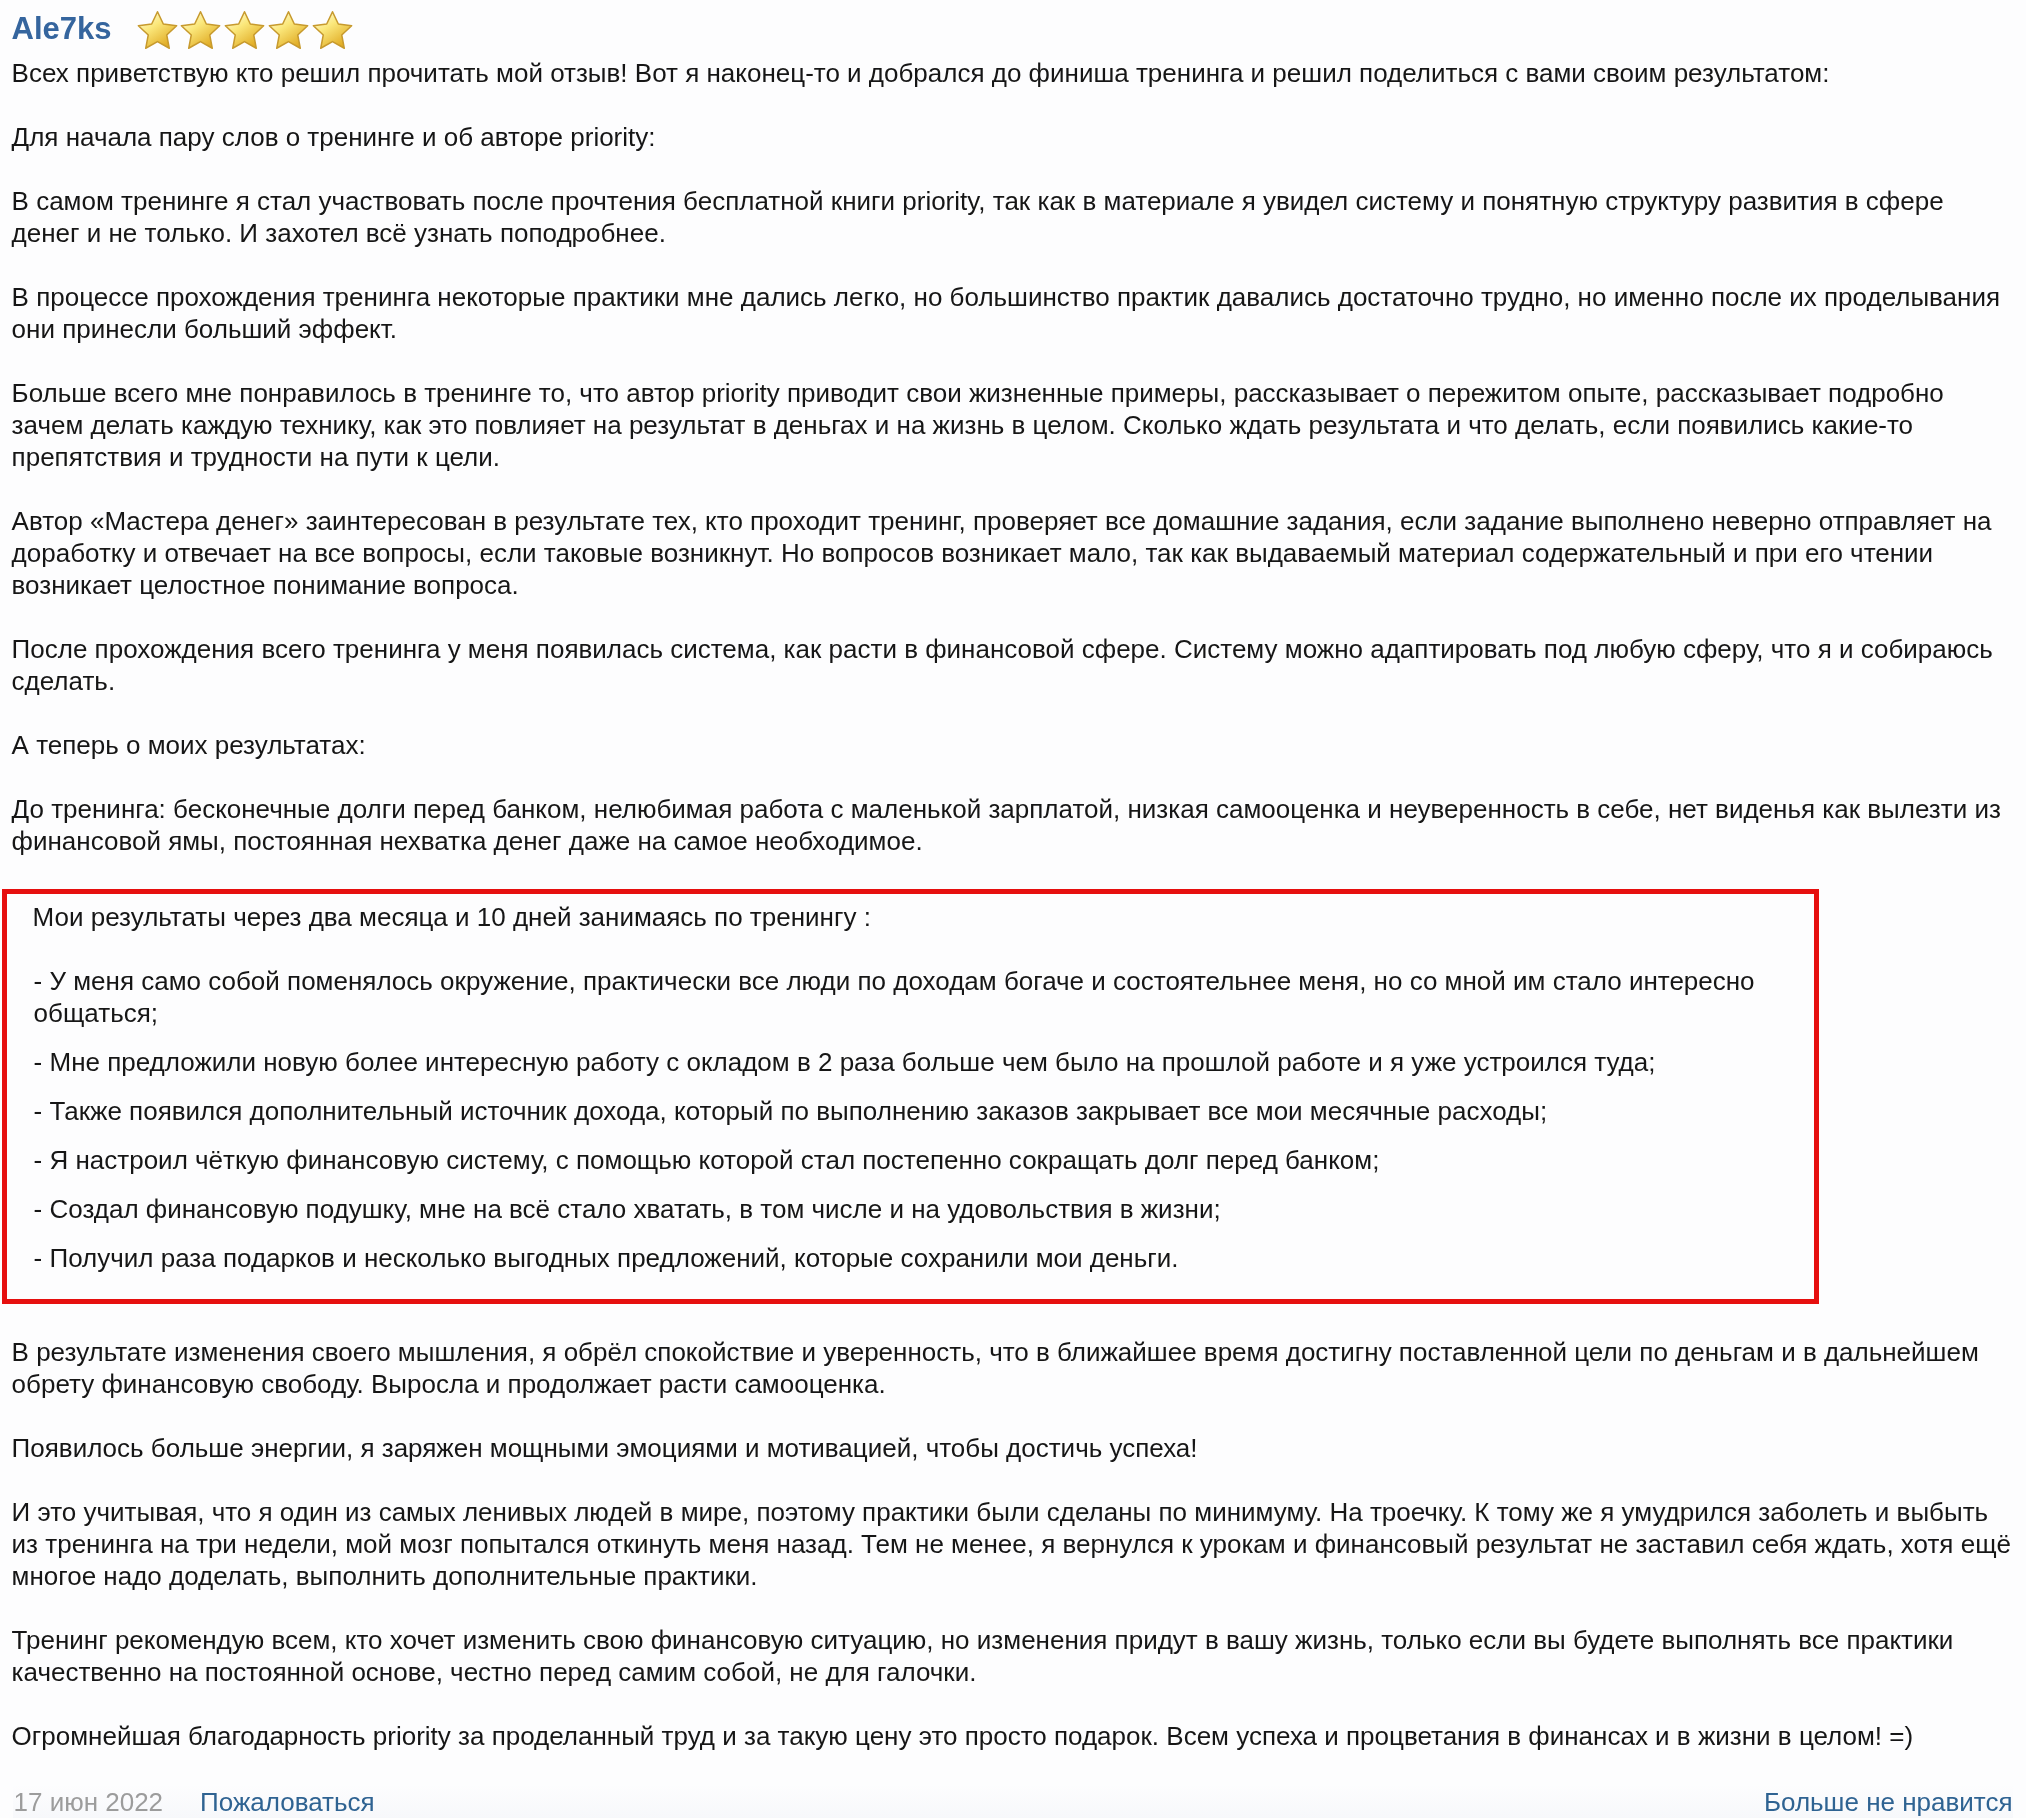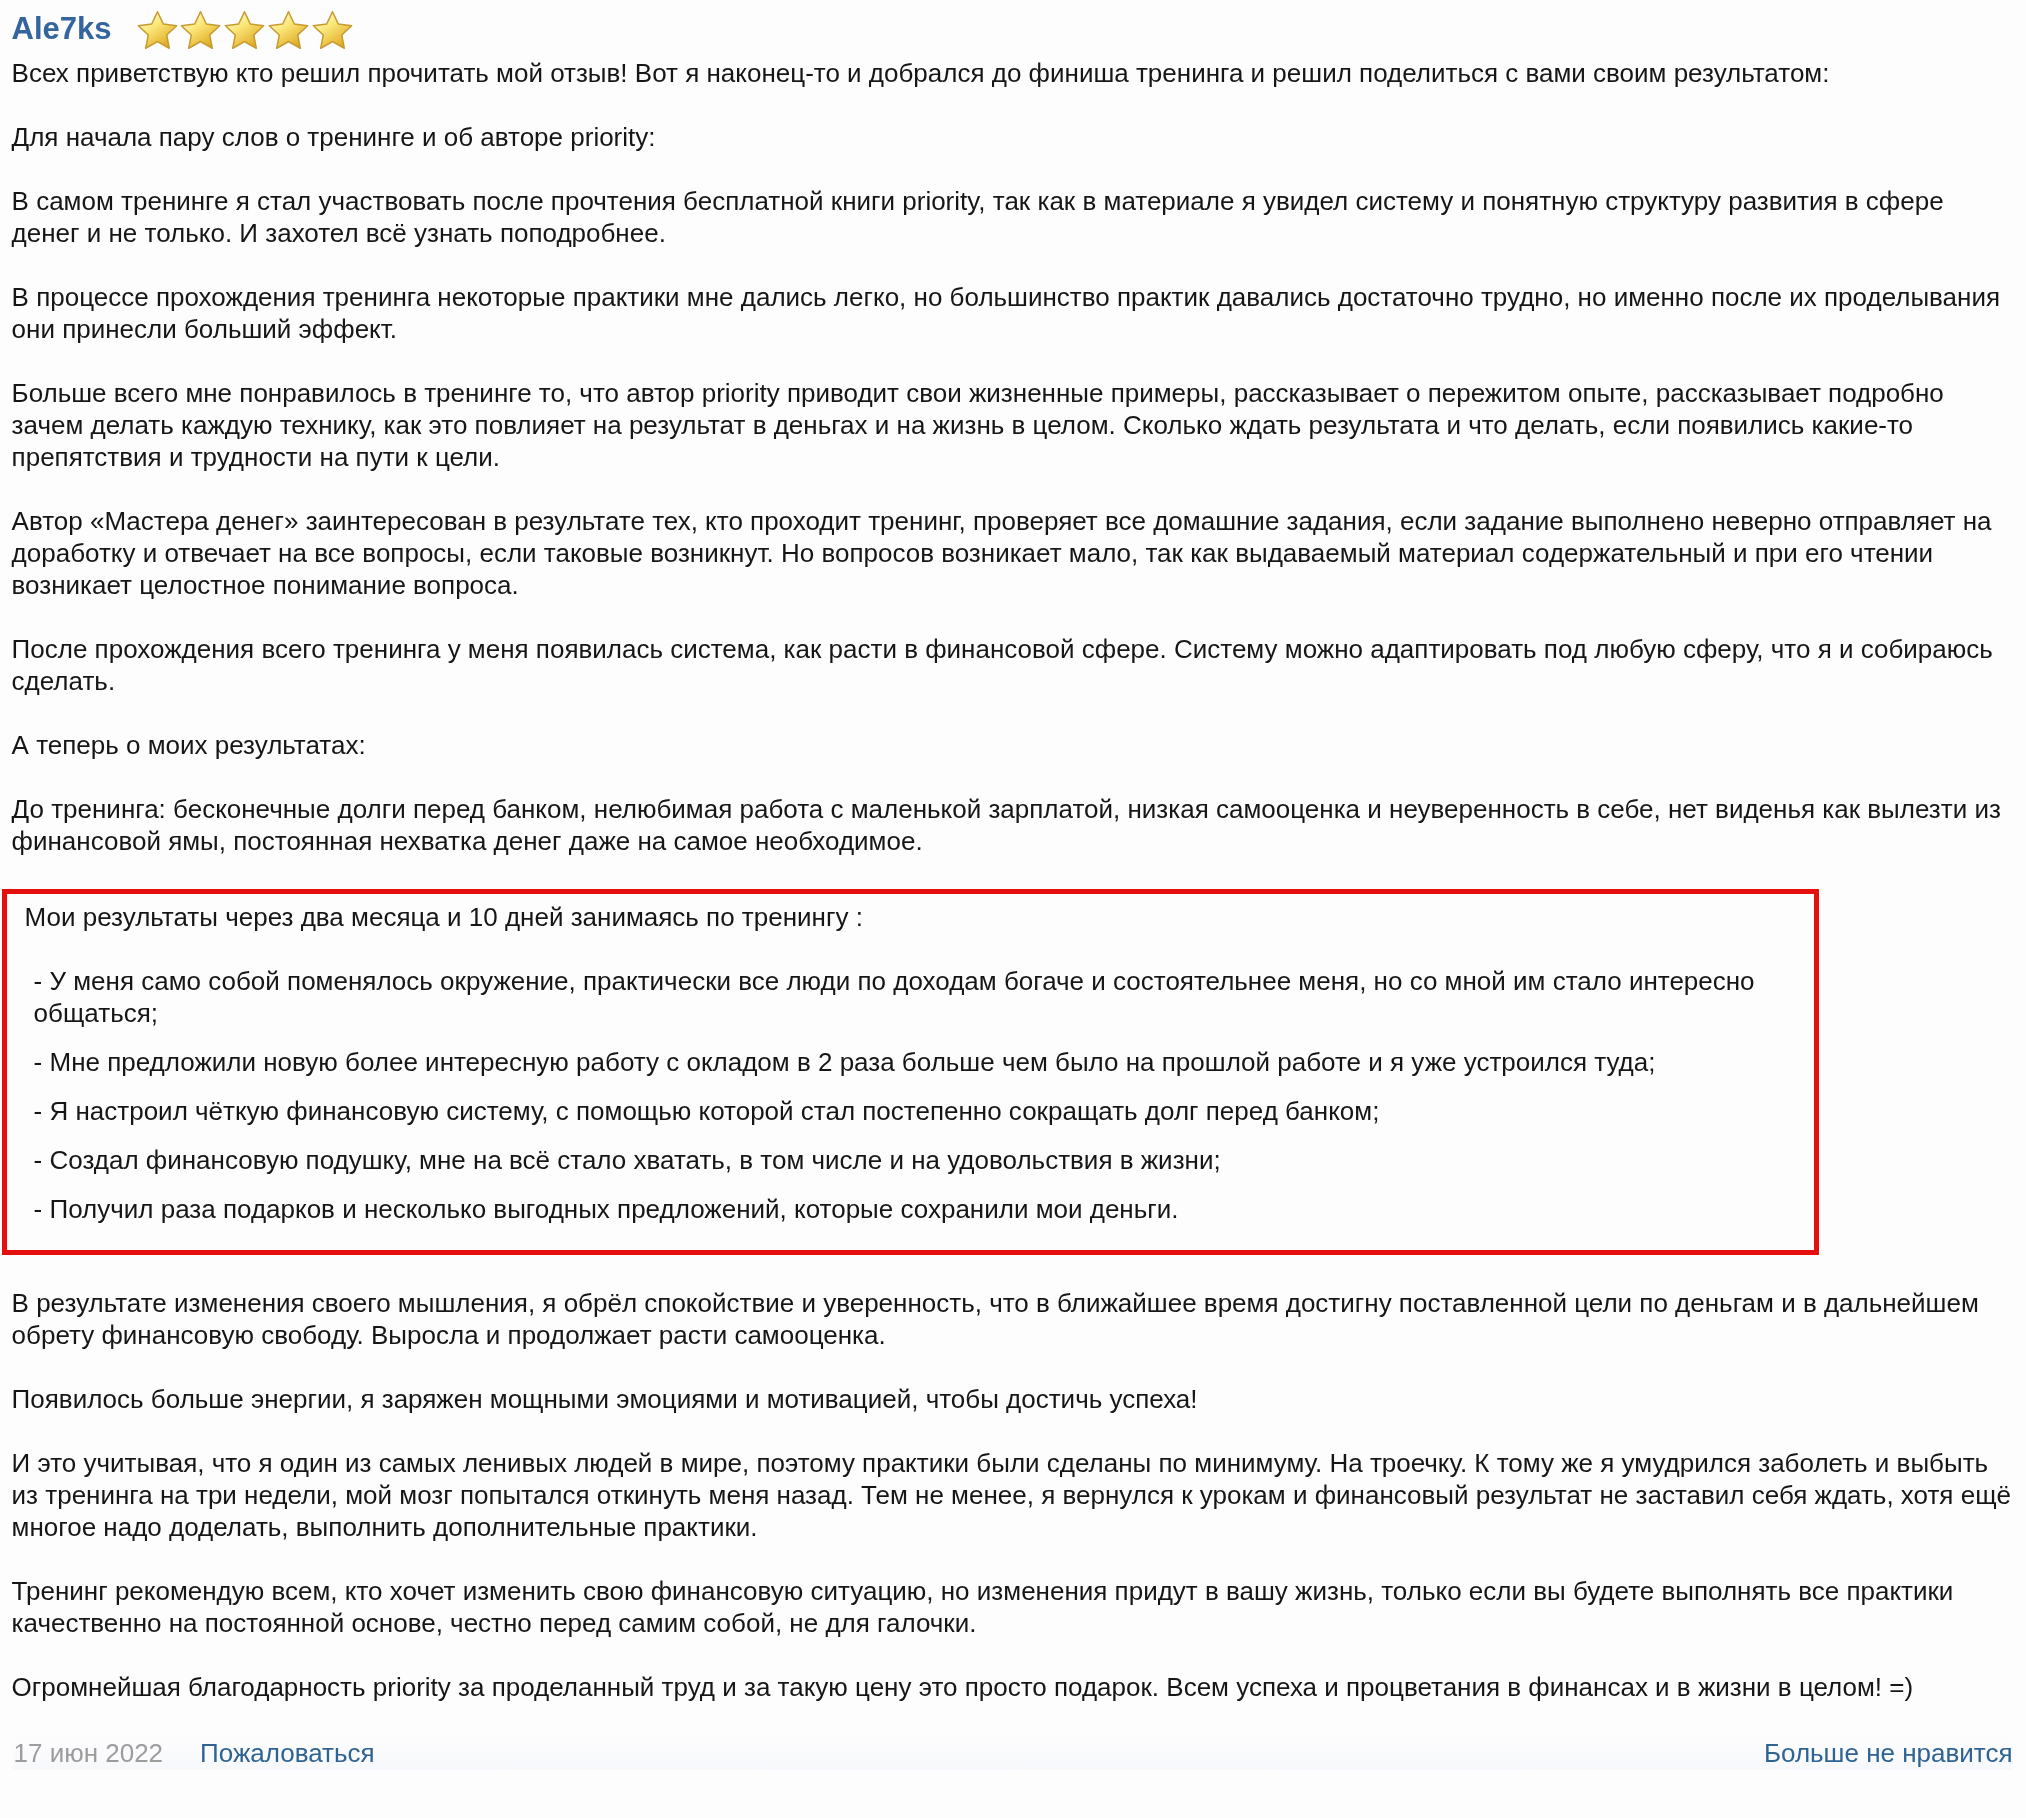"Мои результаты через два месяца" .redbox .box-title { margin: 0 0 32px 8px -> 0 0 32px 16px }
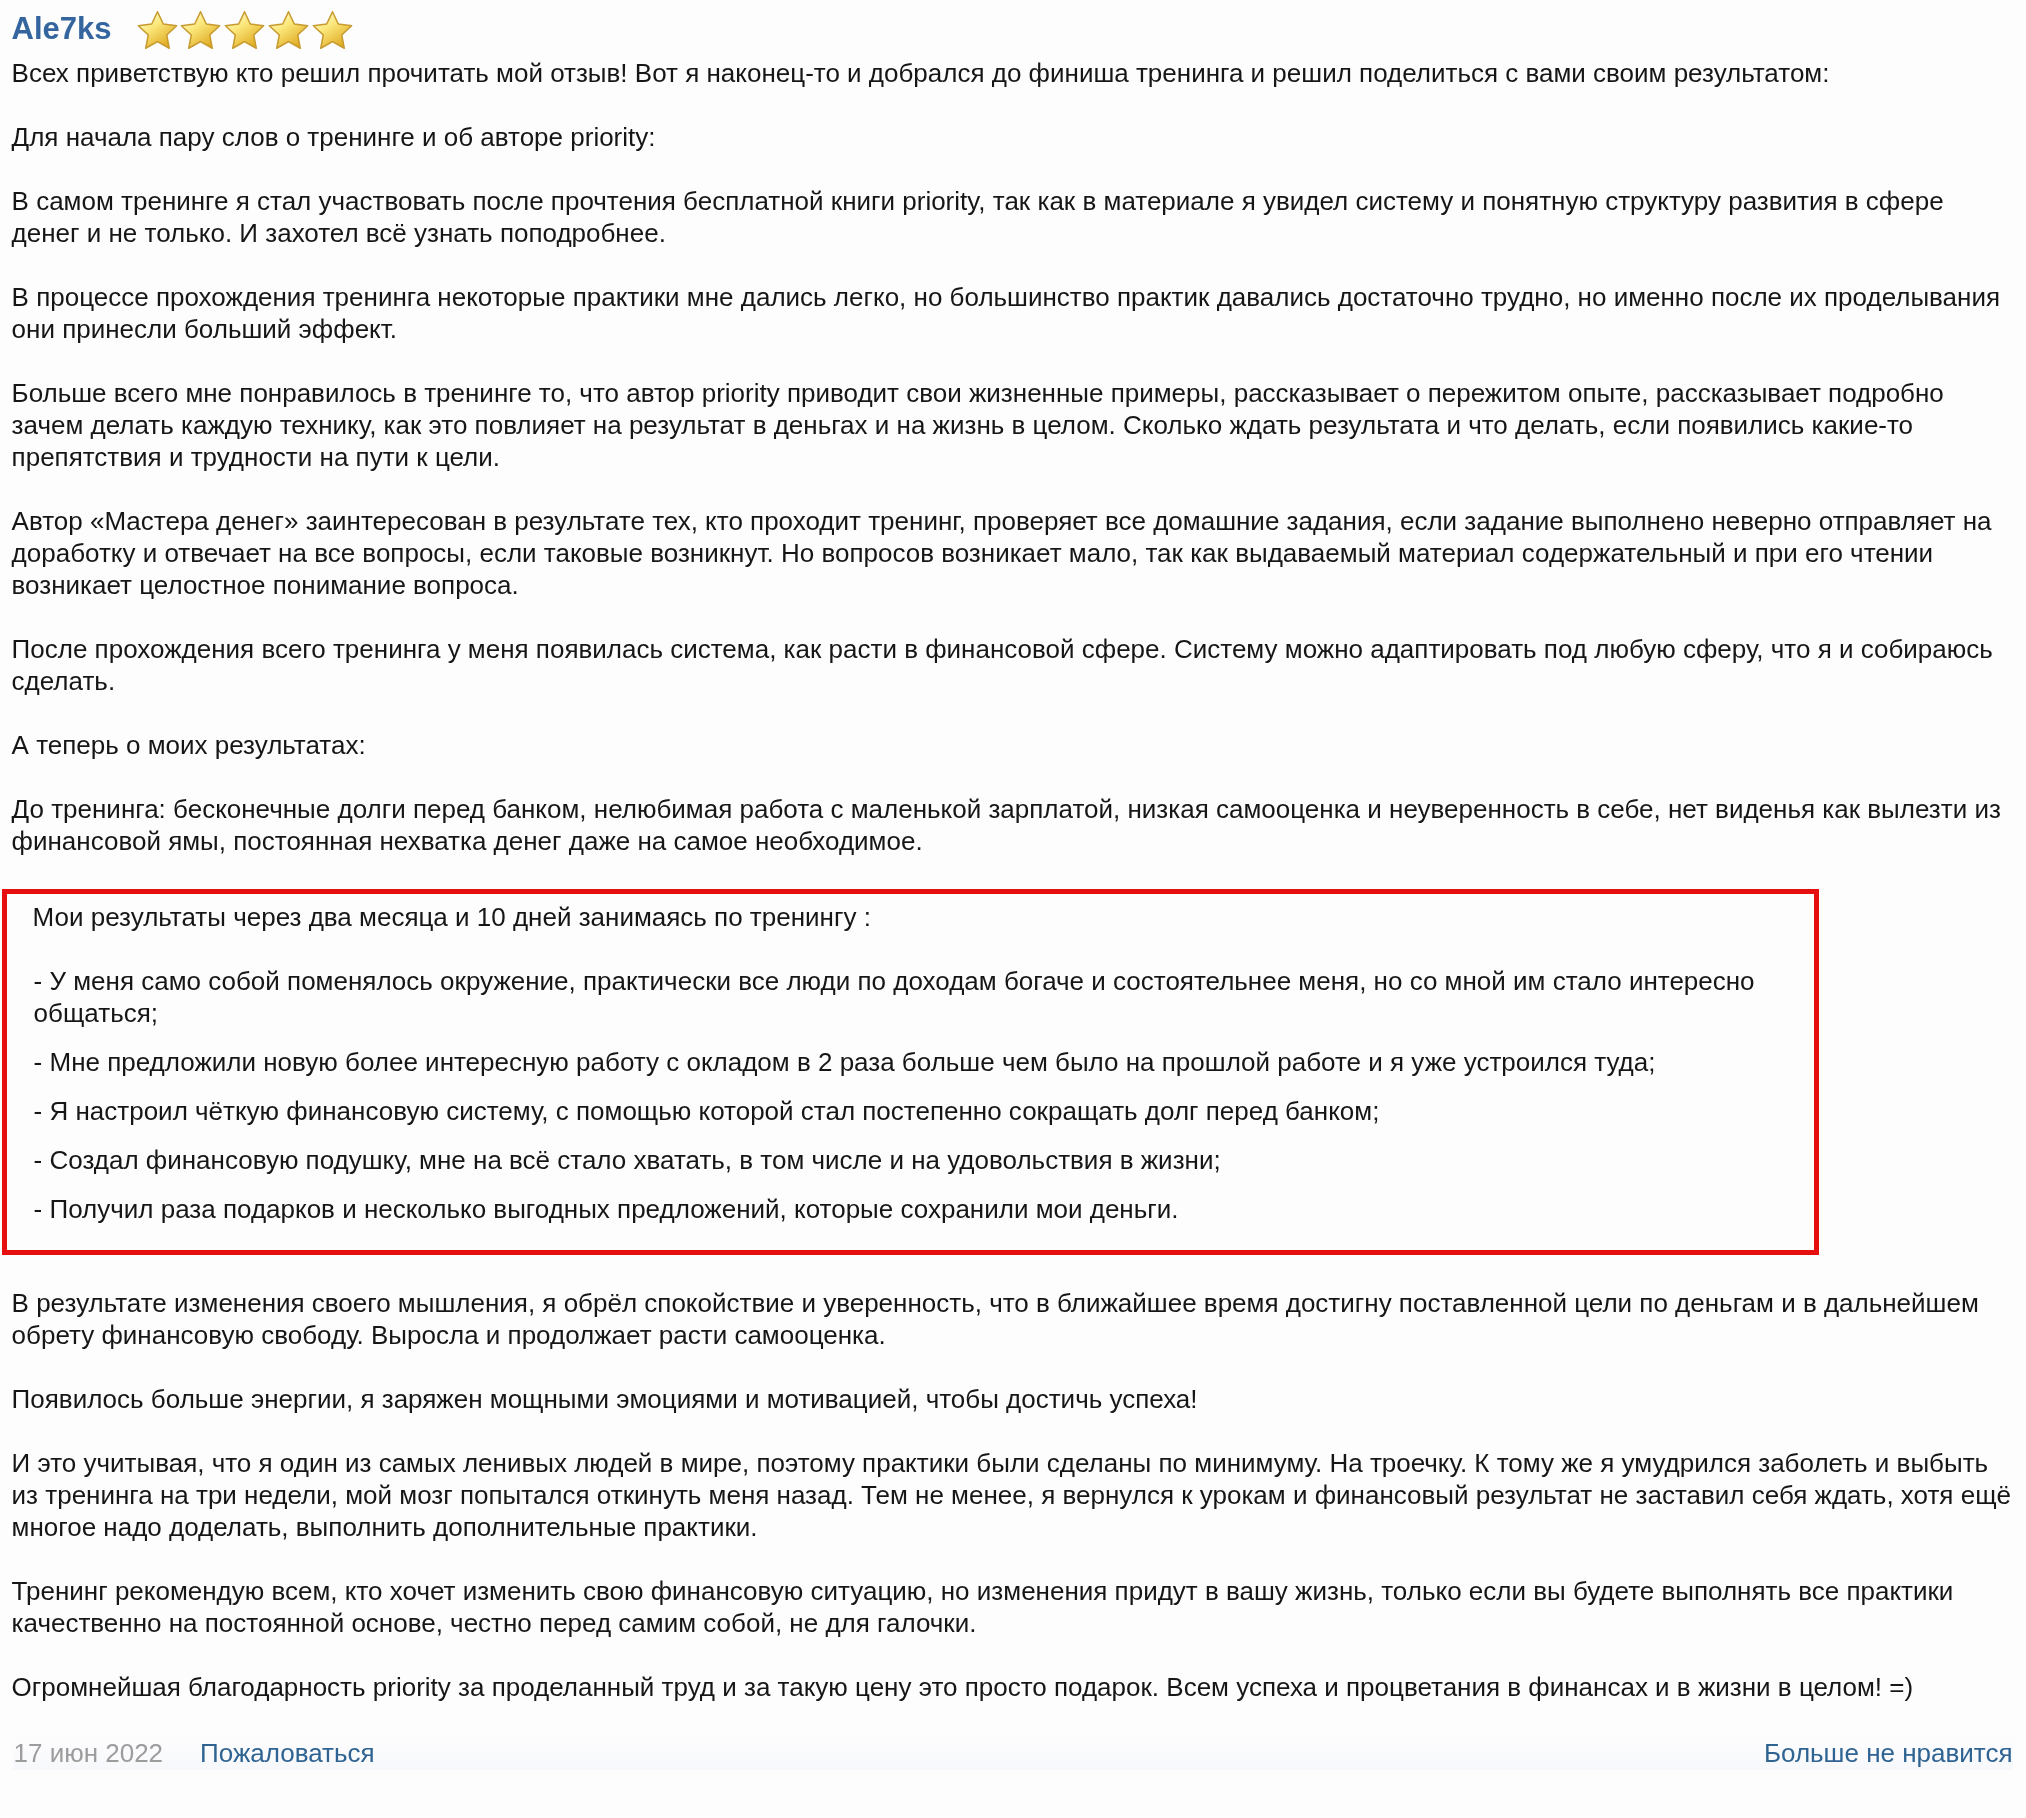"- Также появился дополнительный источник" div.para { html: none -> <div>- Также появился дополнительный источник дохода, который по выполнению заказов закрывает все мои месячные расходы;</div> }
